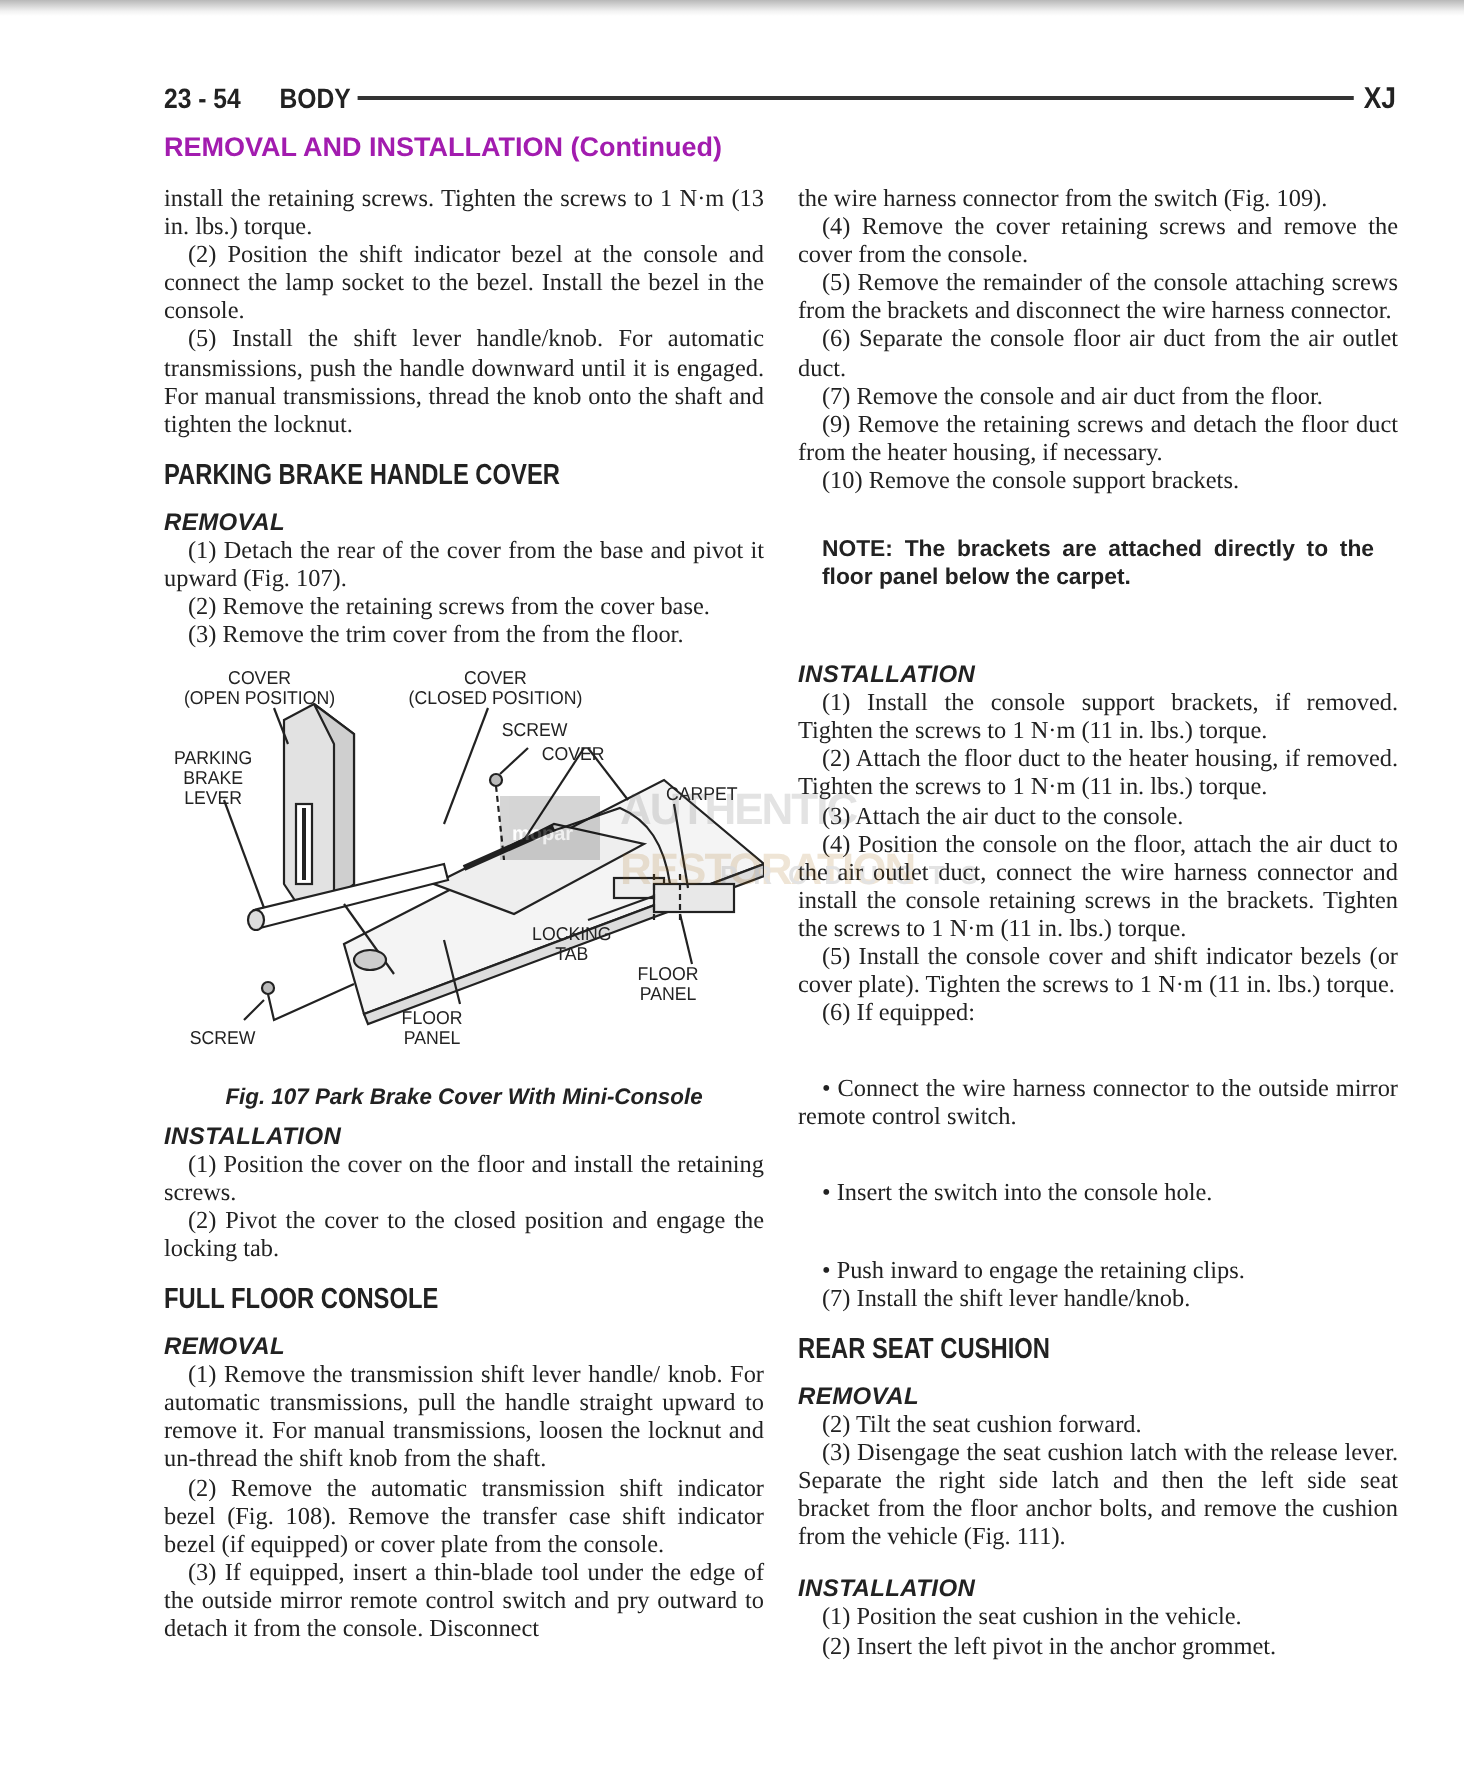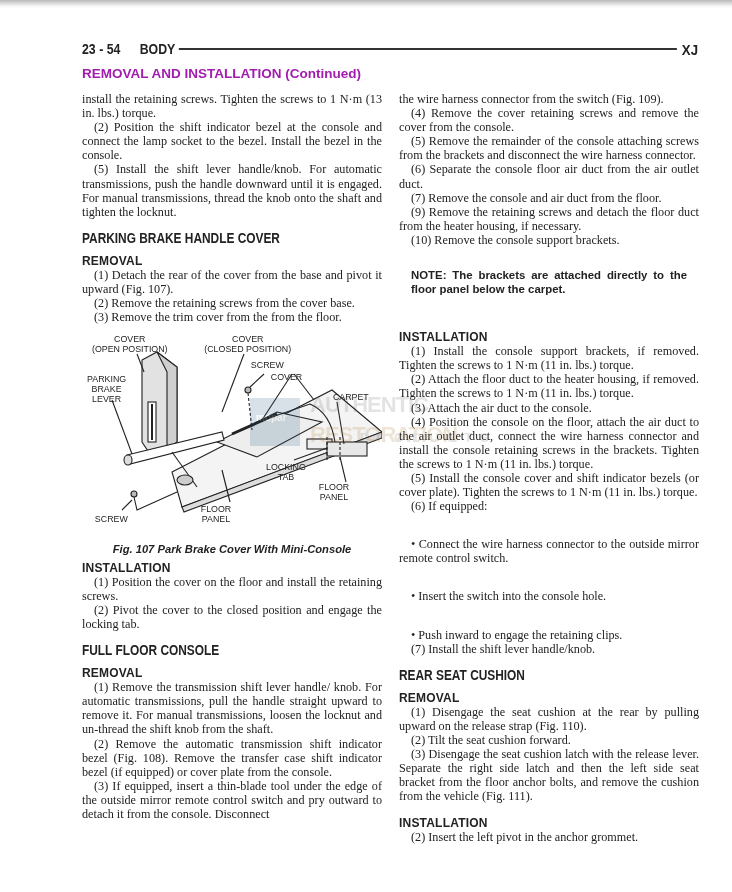"REMOVAL" .h3 { font-style: none -> italic }
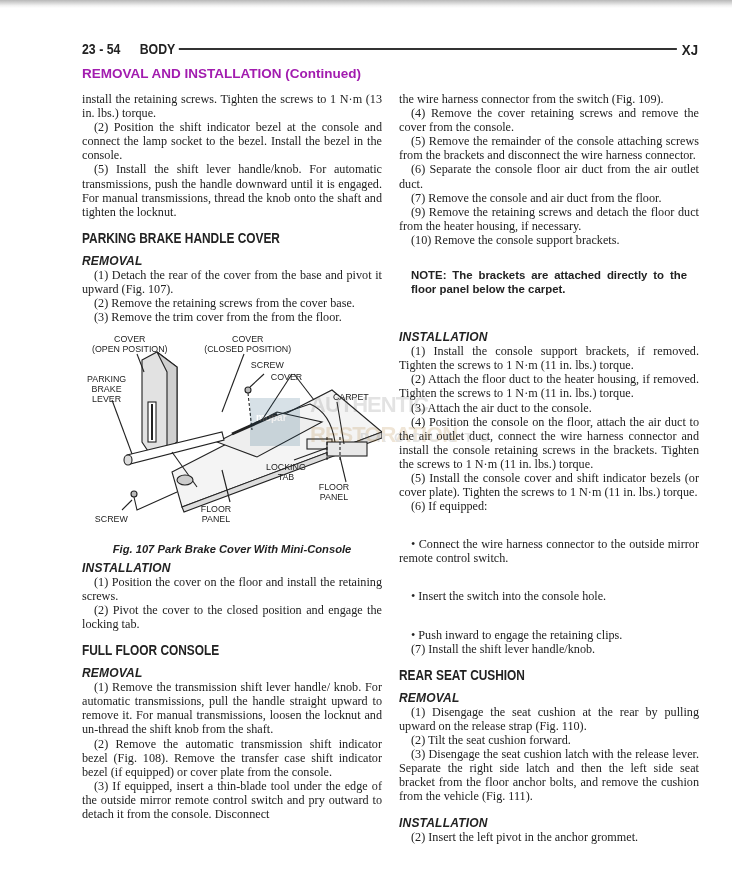"mopar" .watermark .logo { background: #0c4a6e -> #000000; height: 48px -> 32px }
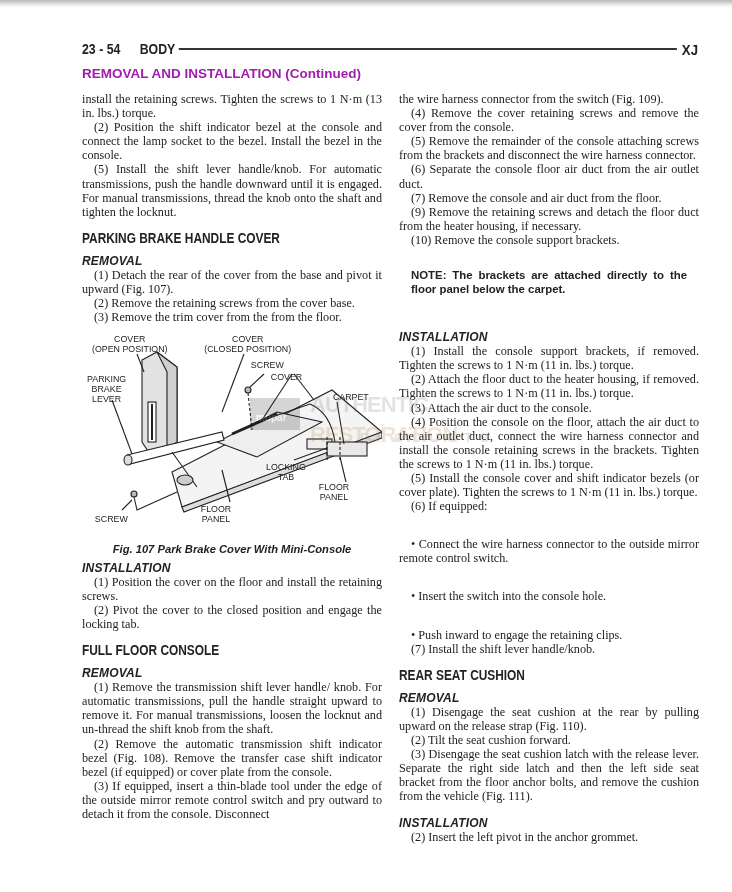"(1) Disengage the seat cushion" p.p { html: <p>(1) Disengage the seat cushion at the rear by pulling upward on the release strap (Fig. 110).</p> -> none }
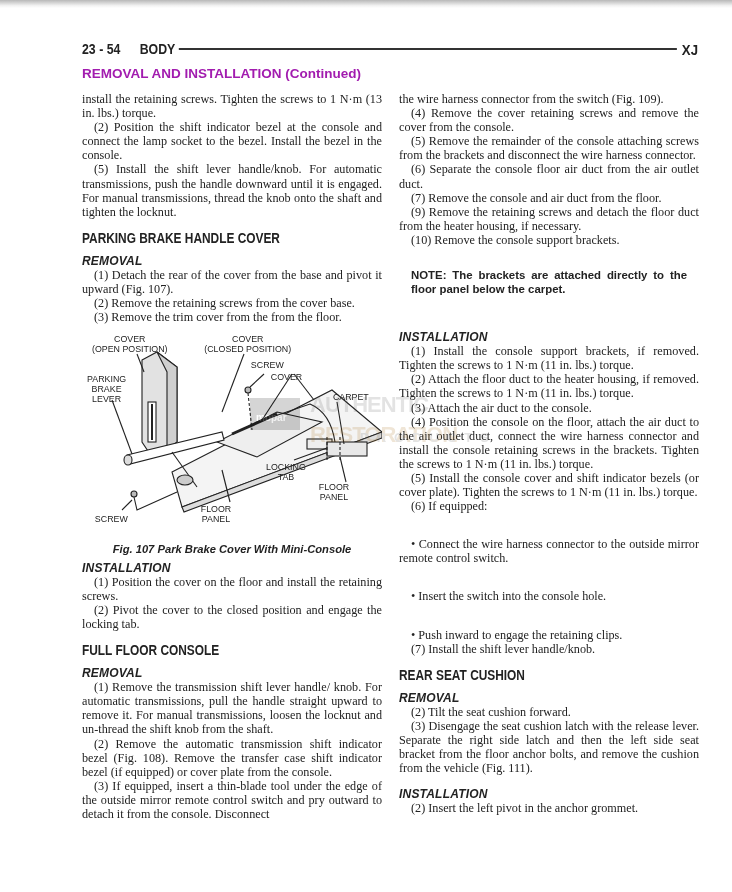"(1) Position the seat cushion" p.p { html: none -> <p>(1) Position the seat cushion in the vehicle.</p> }
